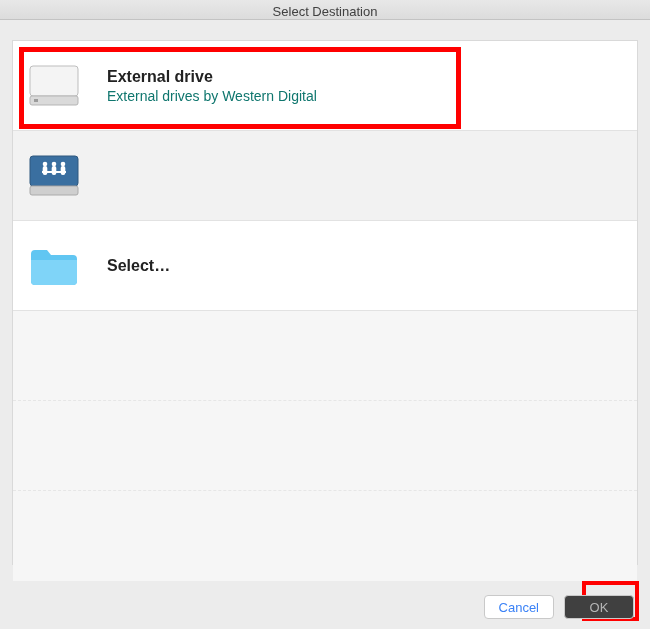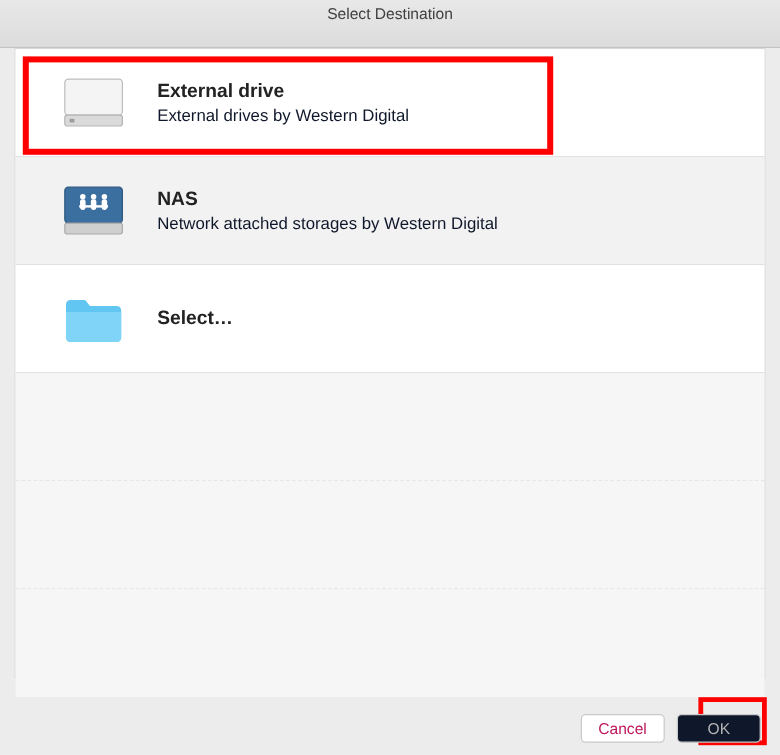"Select Destination" .titlebar { height: 40px -> 20px }
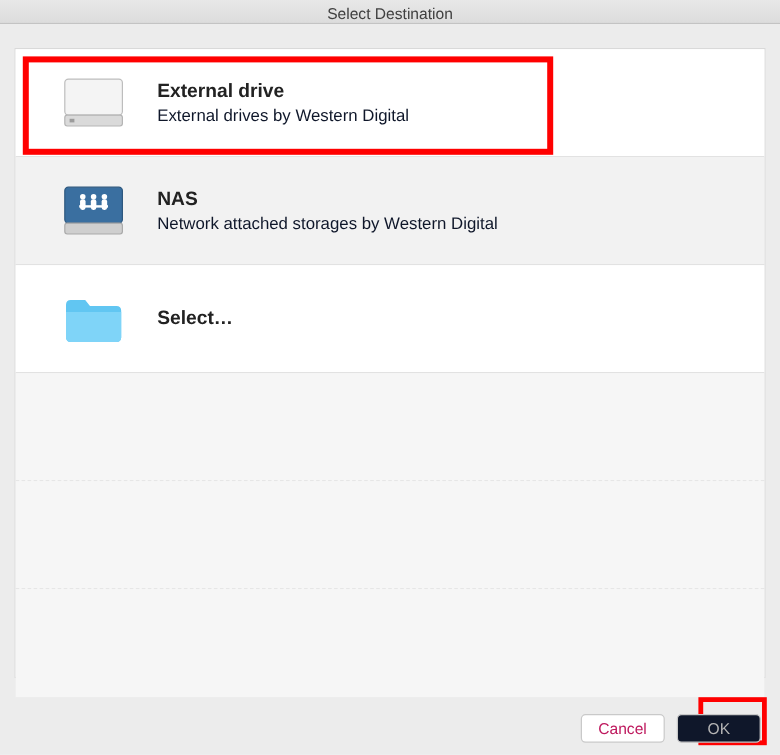"External drive" .list-item { padding-left: 38px -> 14px }
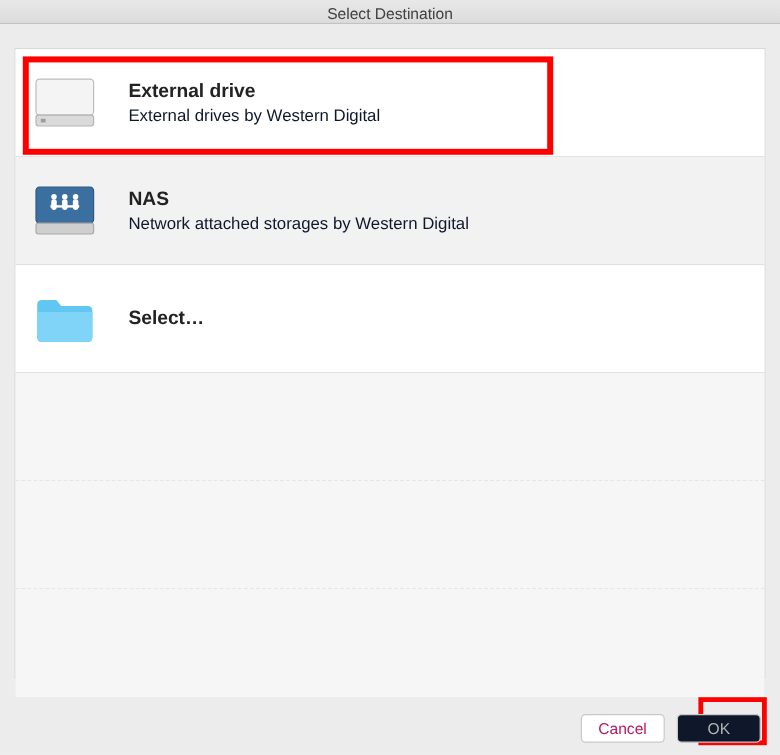"External drives by Western Digital" .item-sub { color: #0f172a -> #0f766e }
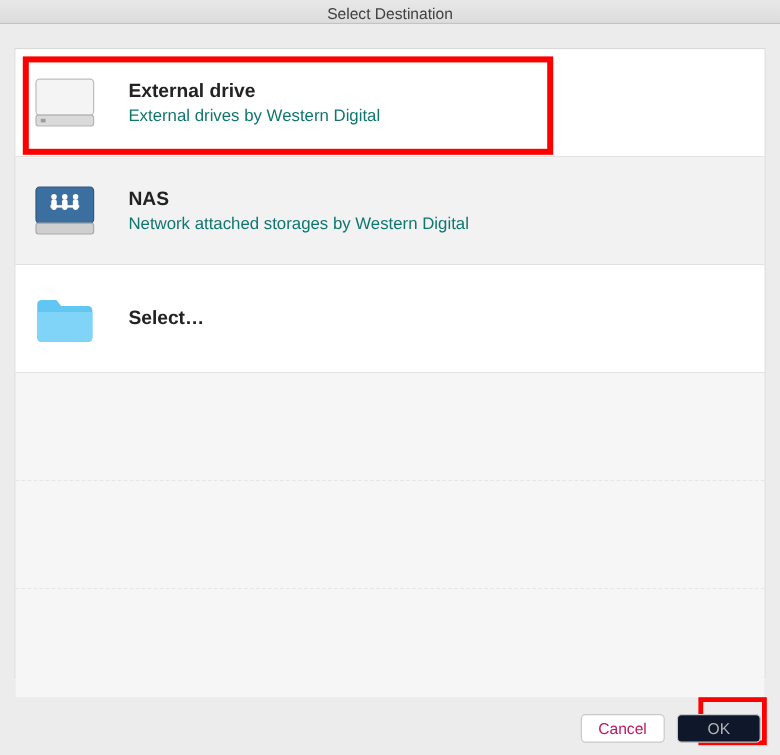"NAS" div.item-text { html: <div> <div>NAS</div> <div>Network attached storages by Western Digital</div> </div> -> none }
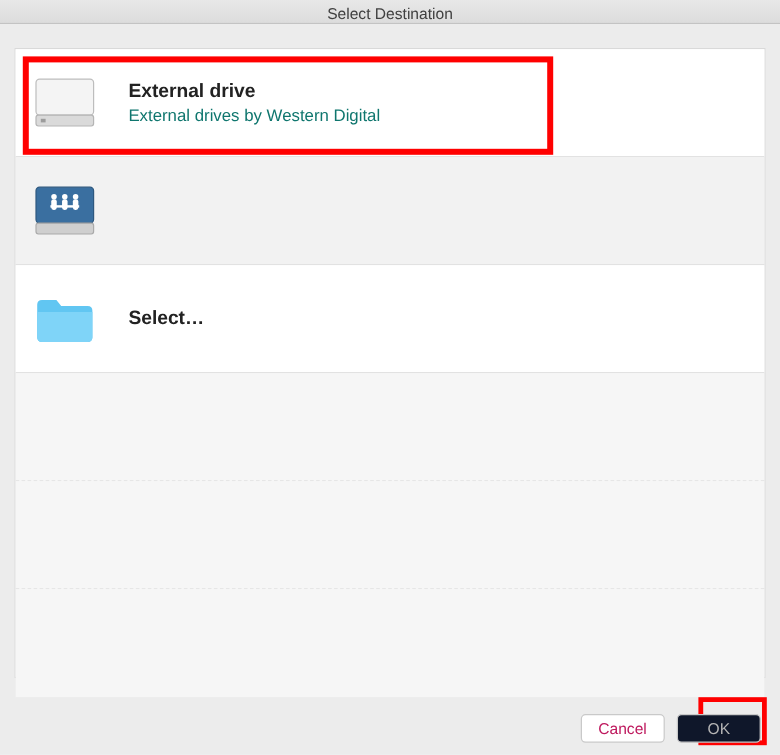"Cancel" .btn { color: #be185d -> #3b82f6 }
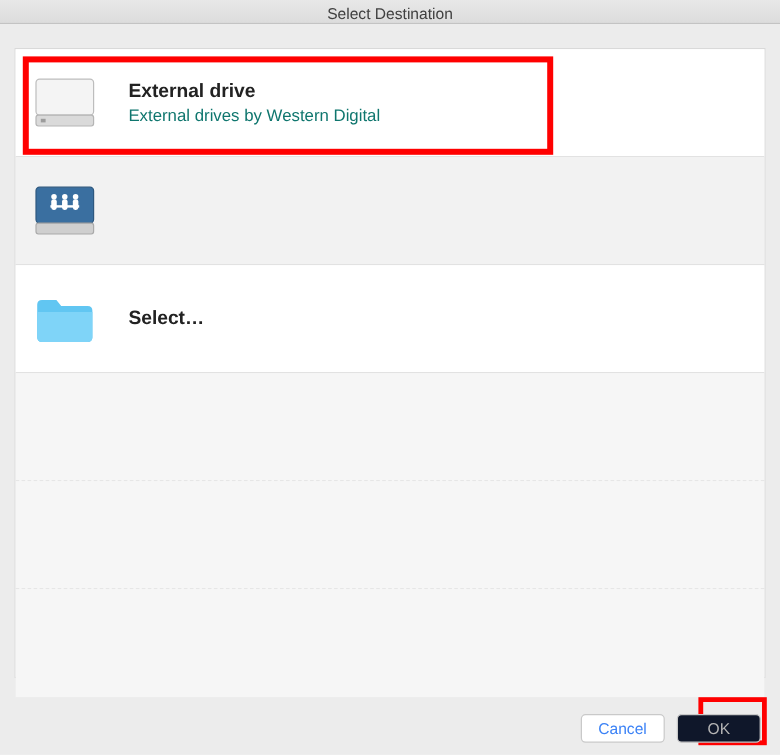"OK" .btn.disabled, .btn:disabled { background: #0f172a -> #404040 }
